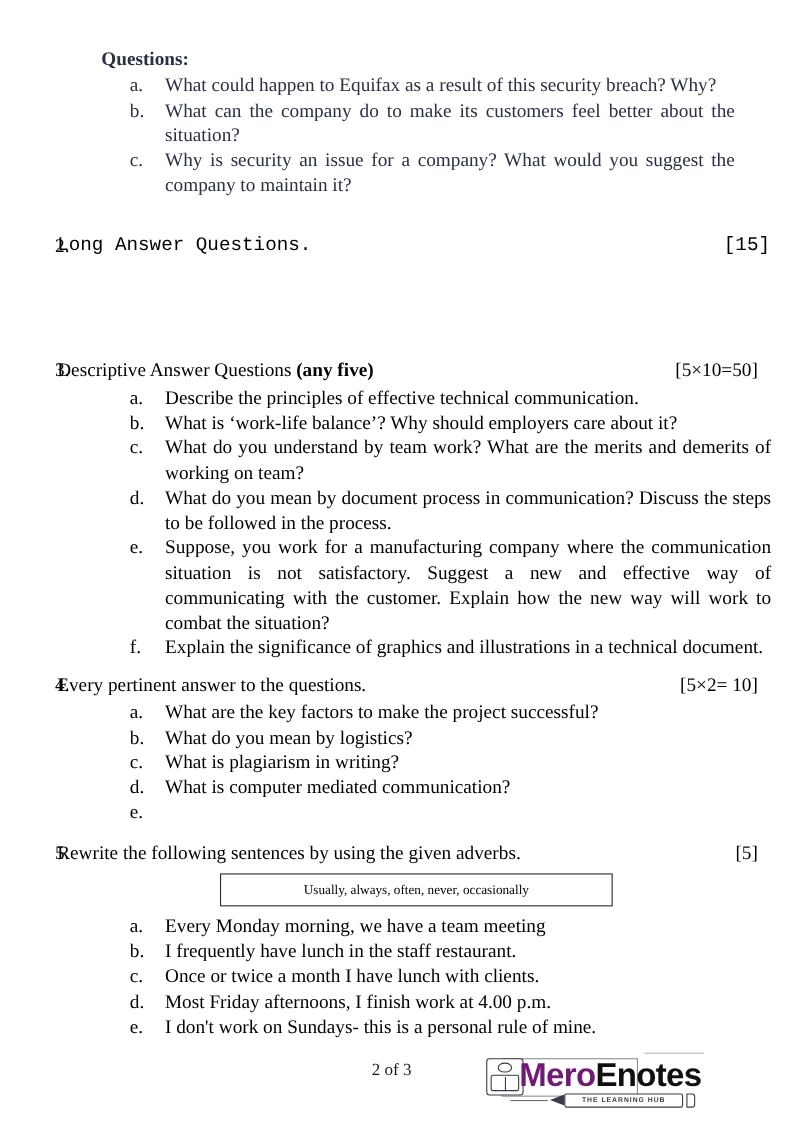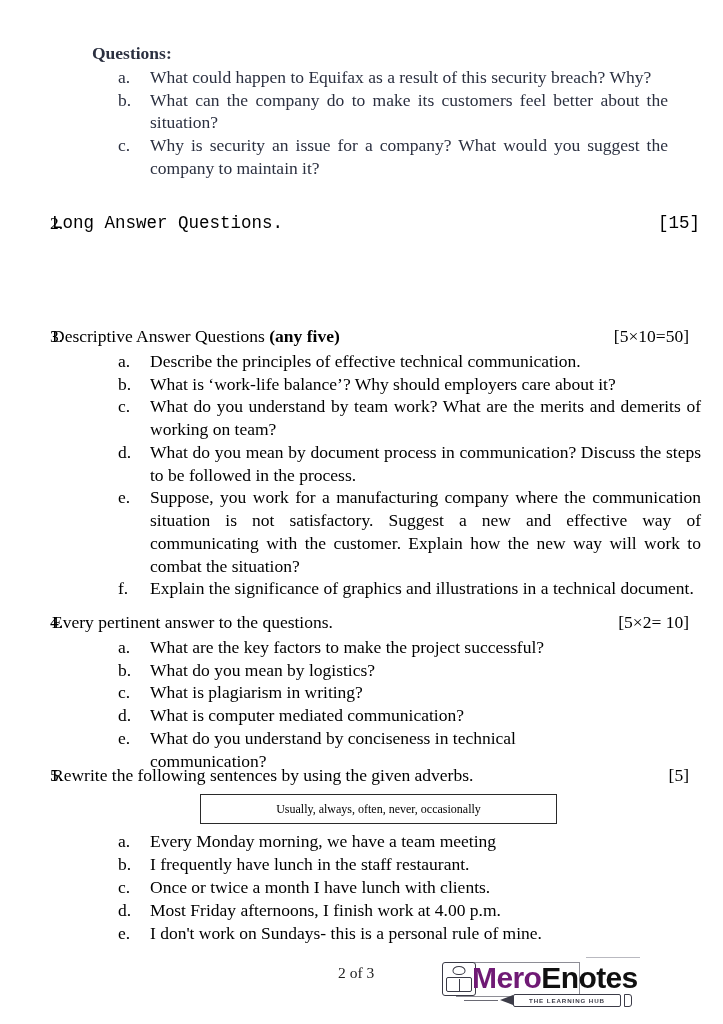"What do you understand by conciseness" span.ltxt { html: <span>What do you understand by conciseness in technical communication?</span> -> none }
